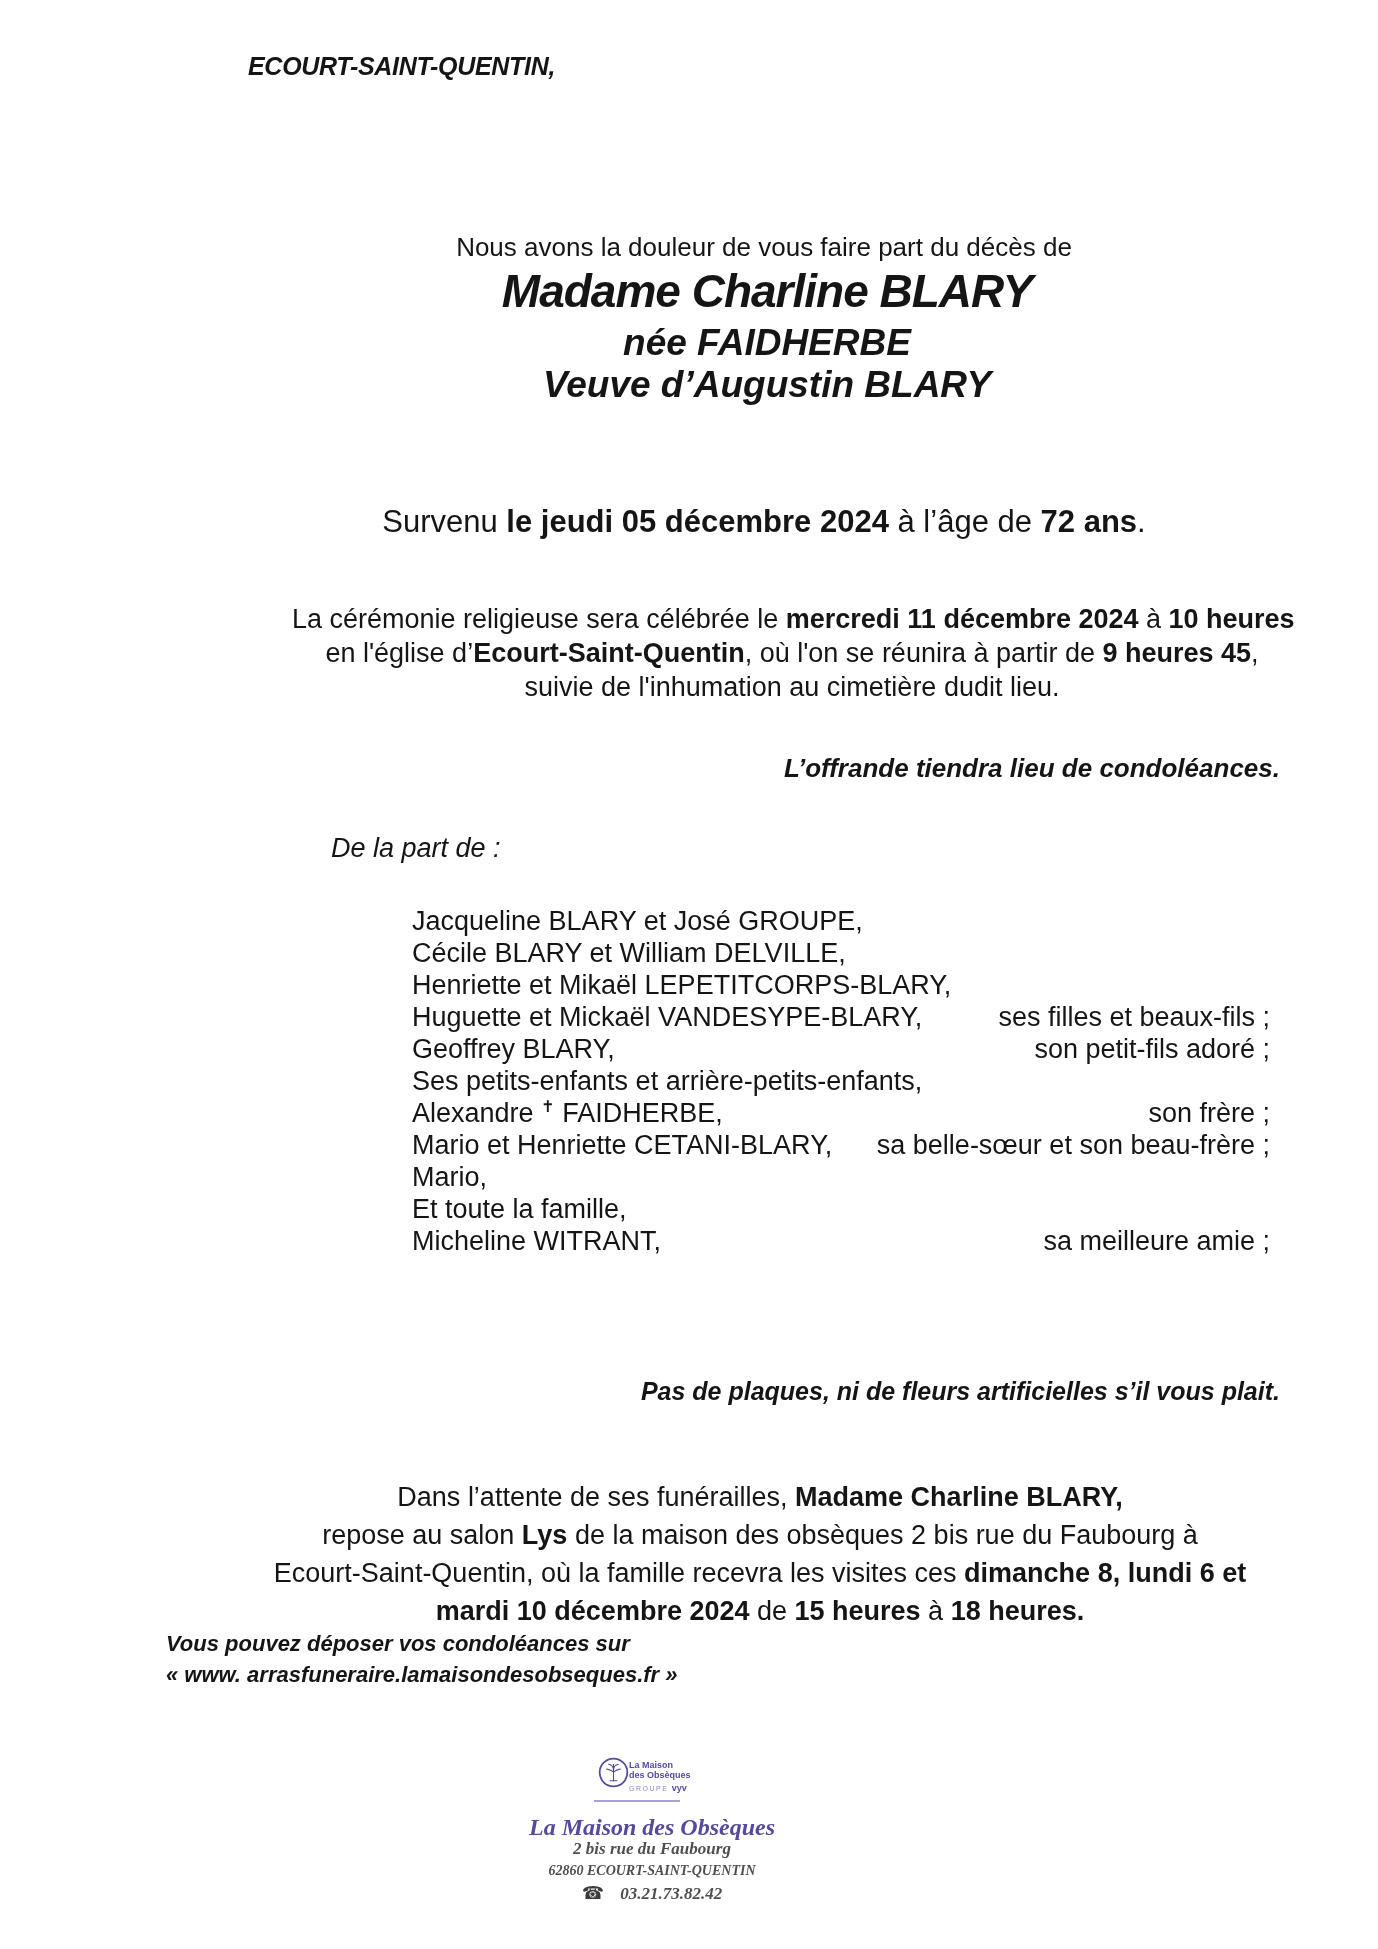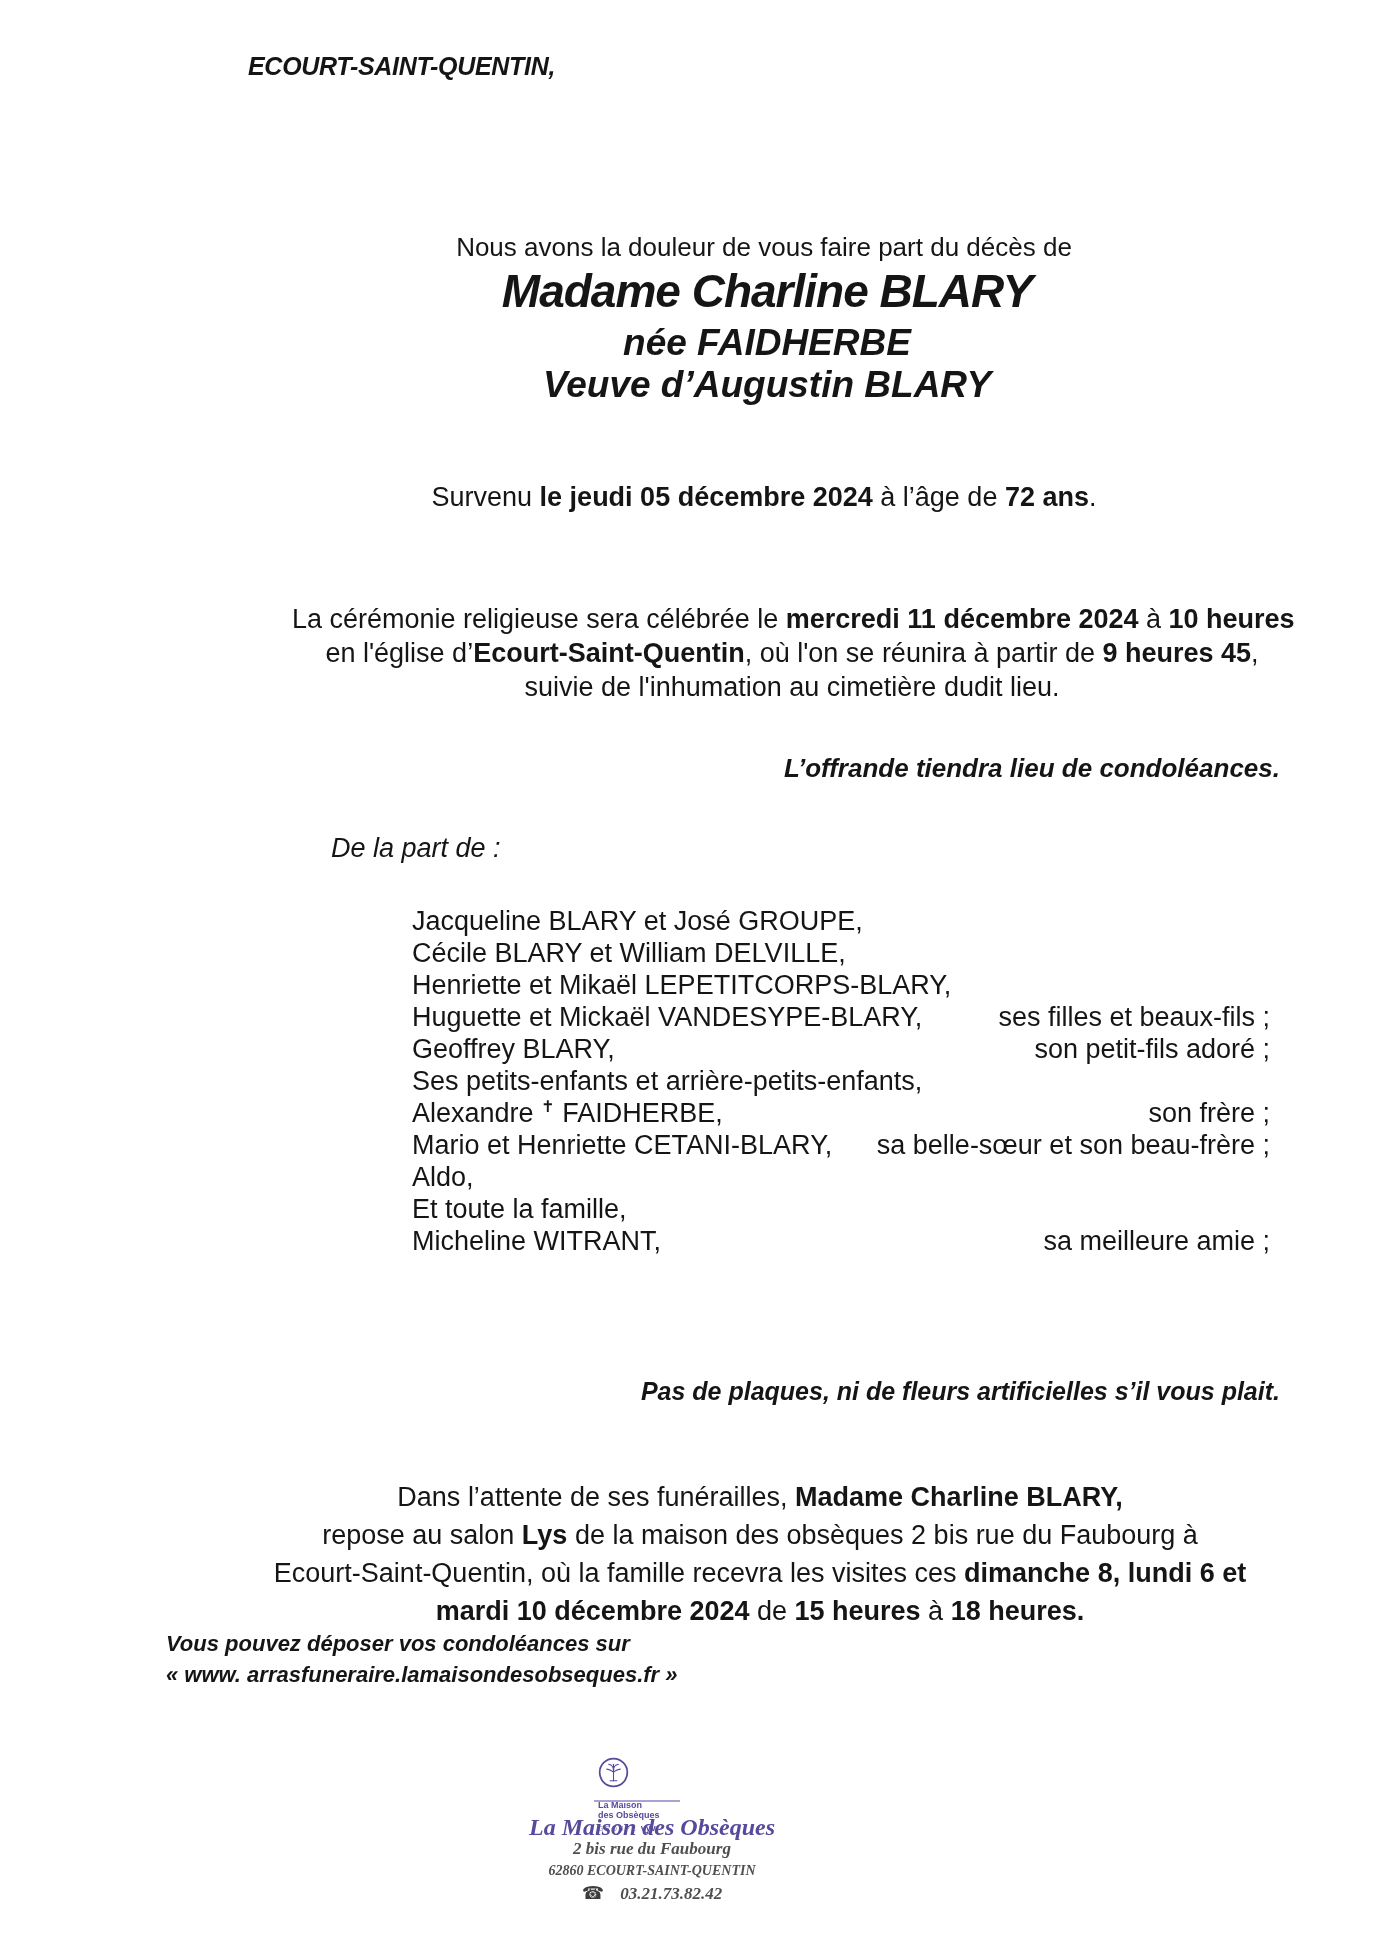"Survenu le jeudi 05 décembre" .death-line { font-size: 27px -> 31px; top: 482px -> 504px }
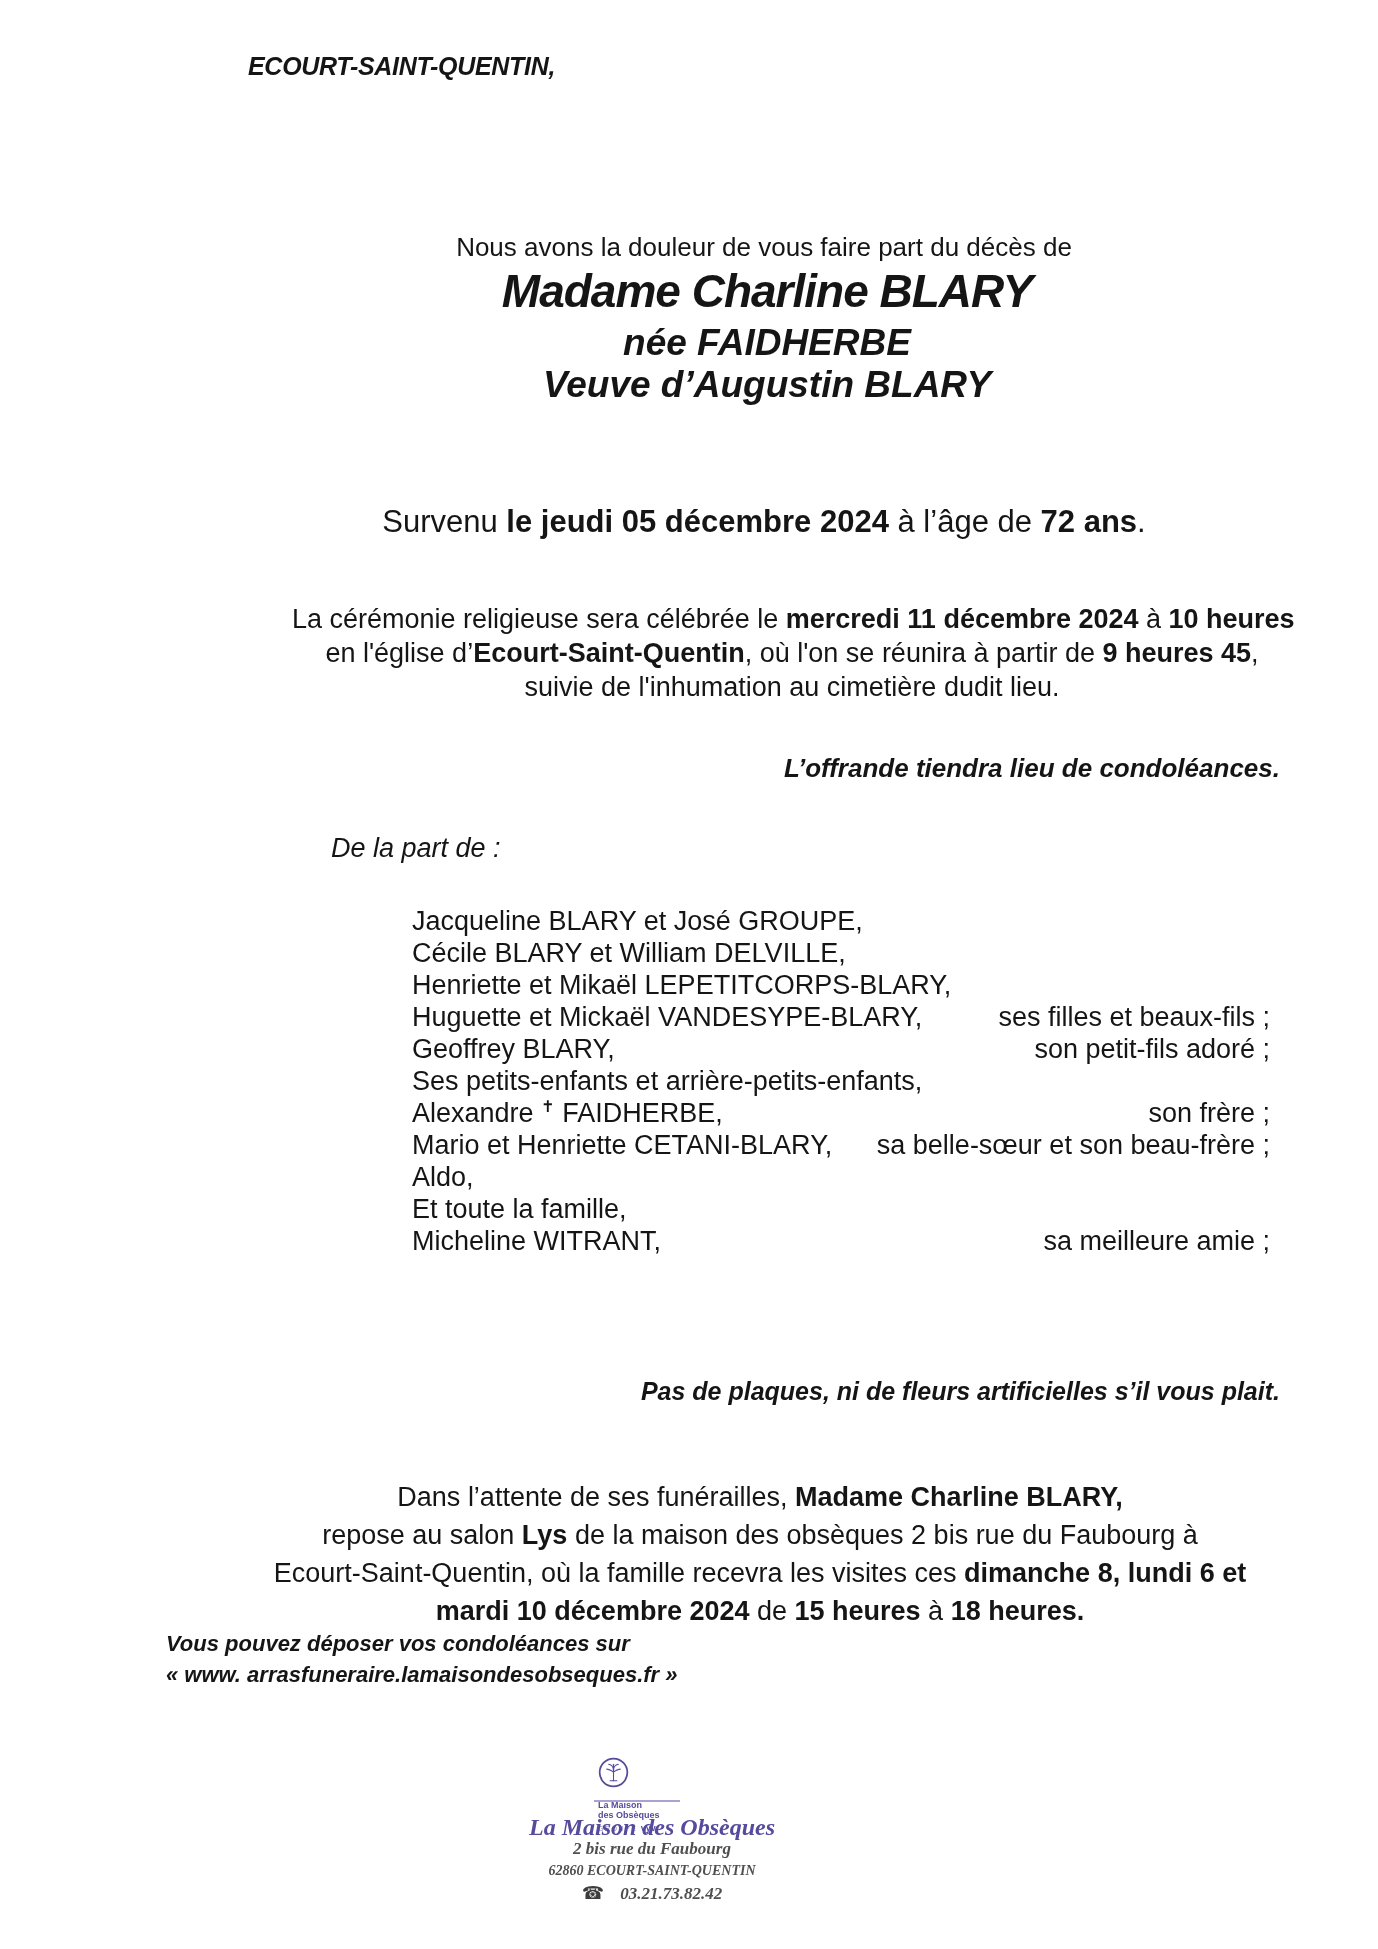"Aldo," span.family-name { text: Aldo -> Mario }
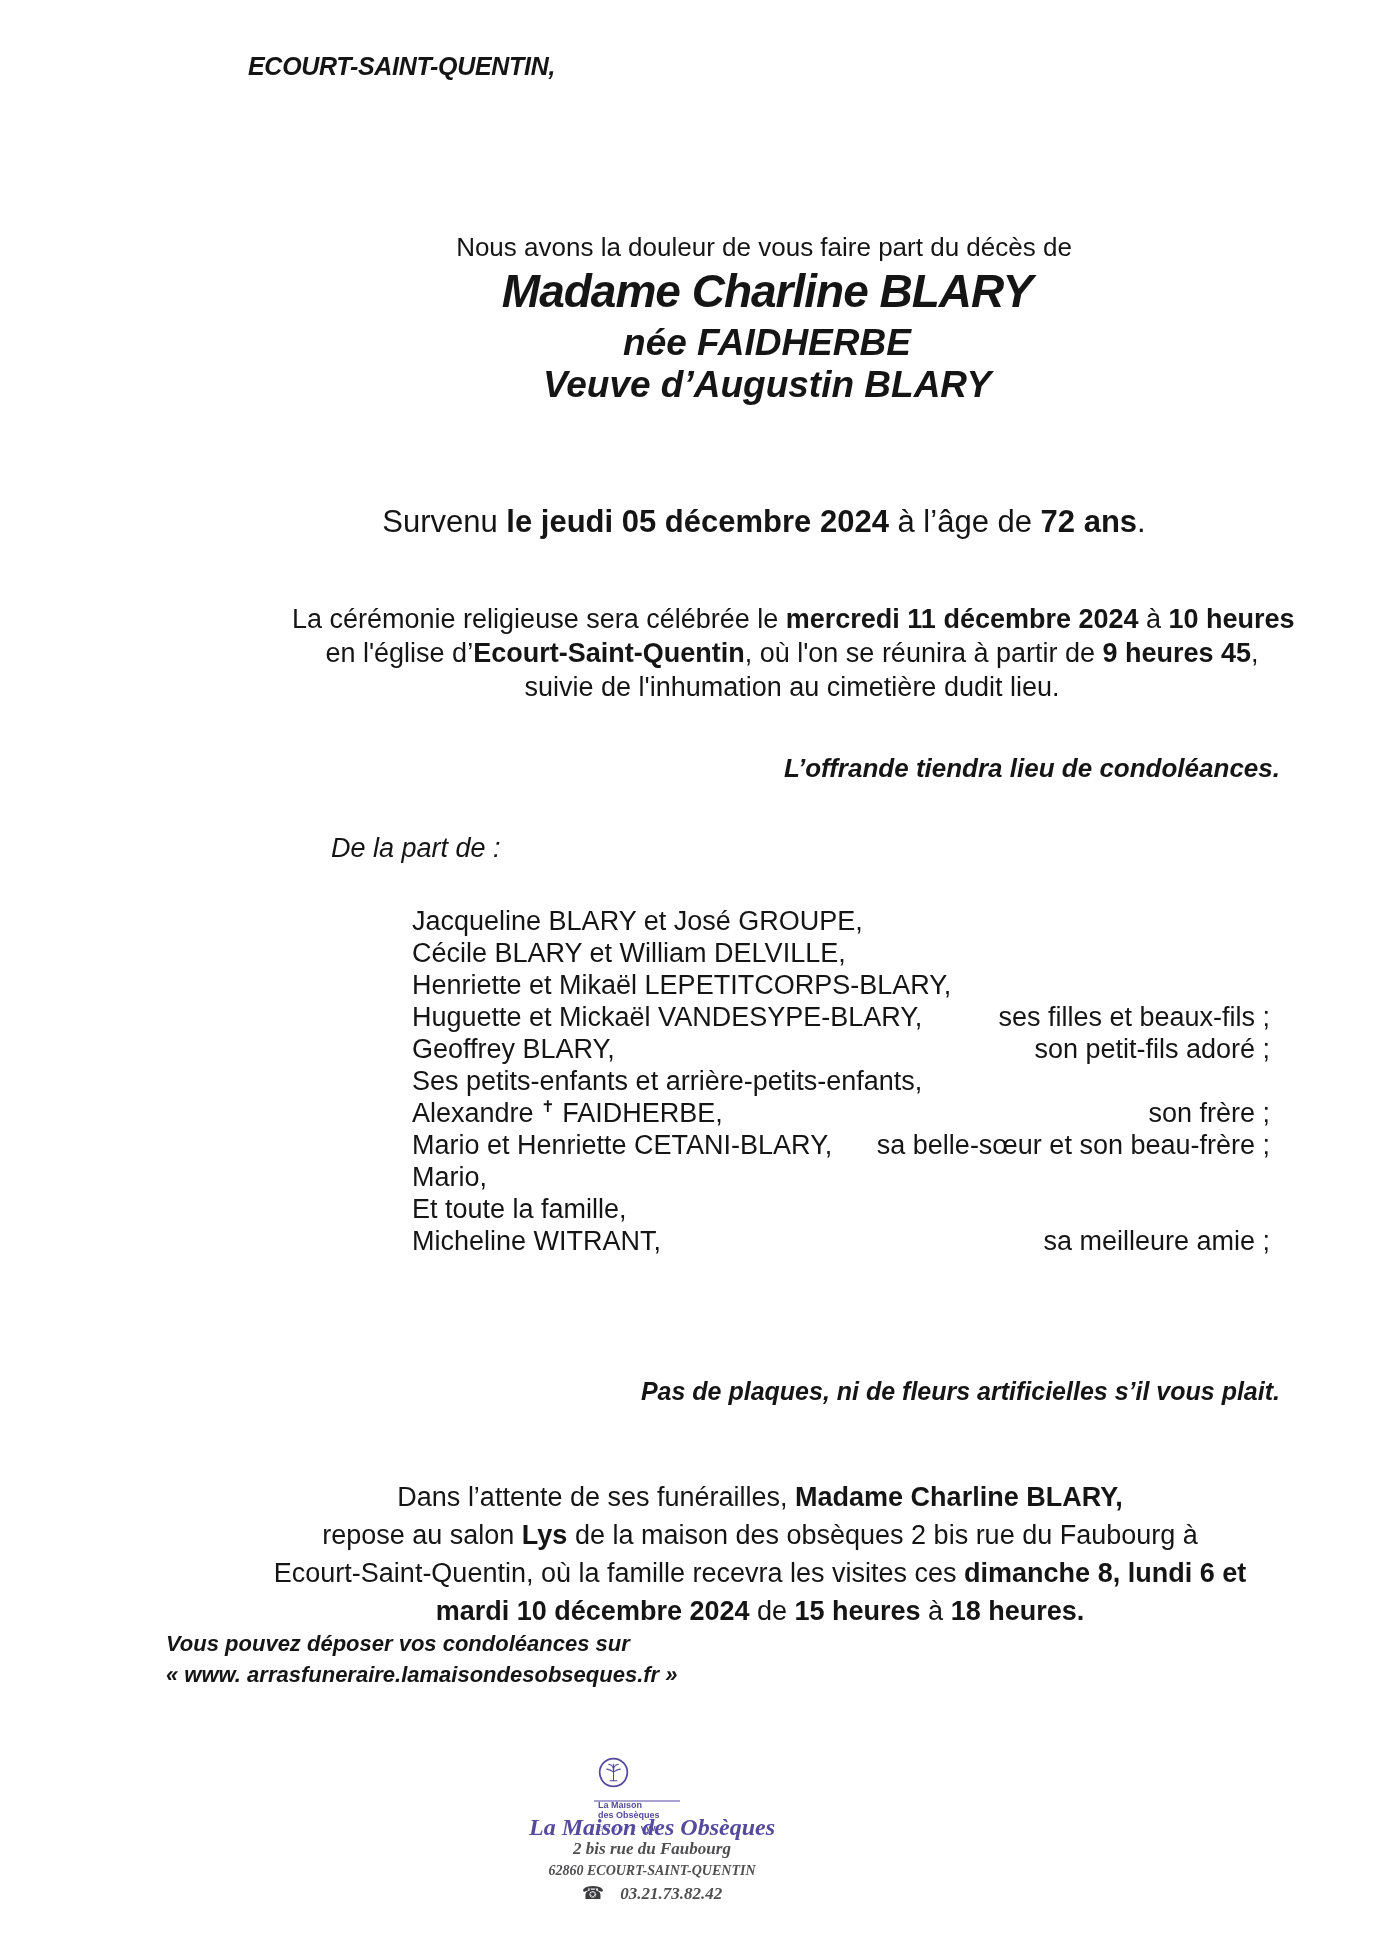"La Maison" .logo-block { flex-direction: column -> none; gap: 5px -> none }
